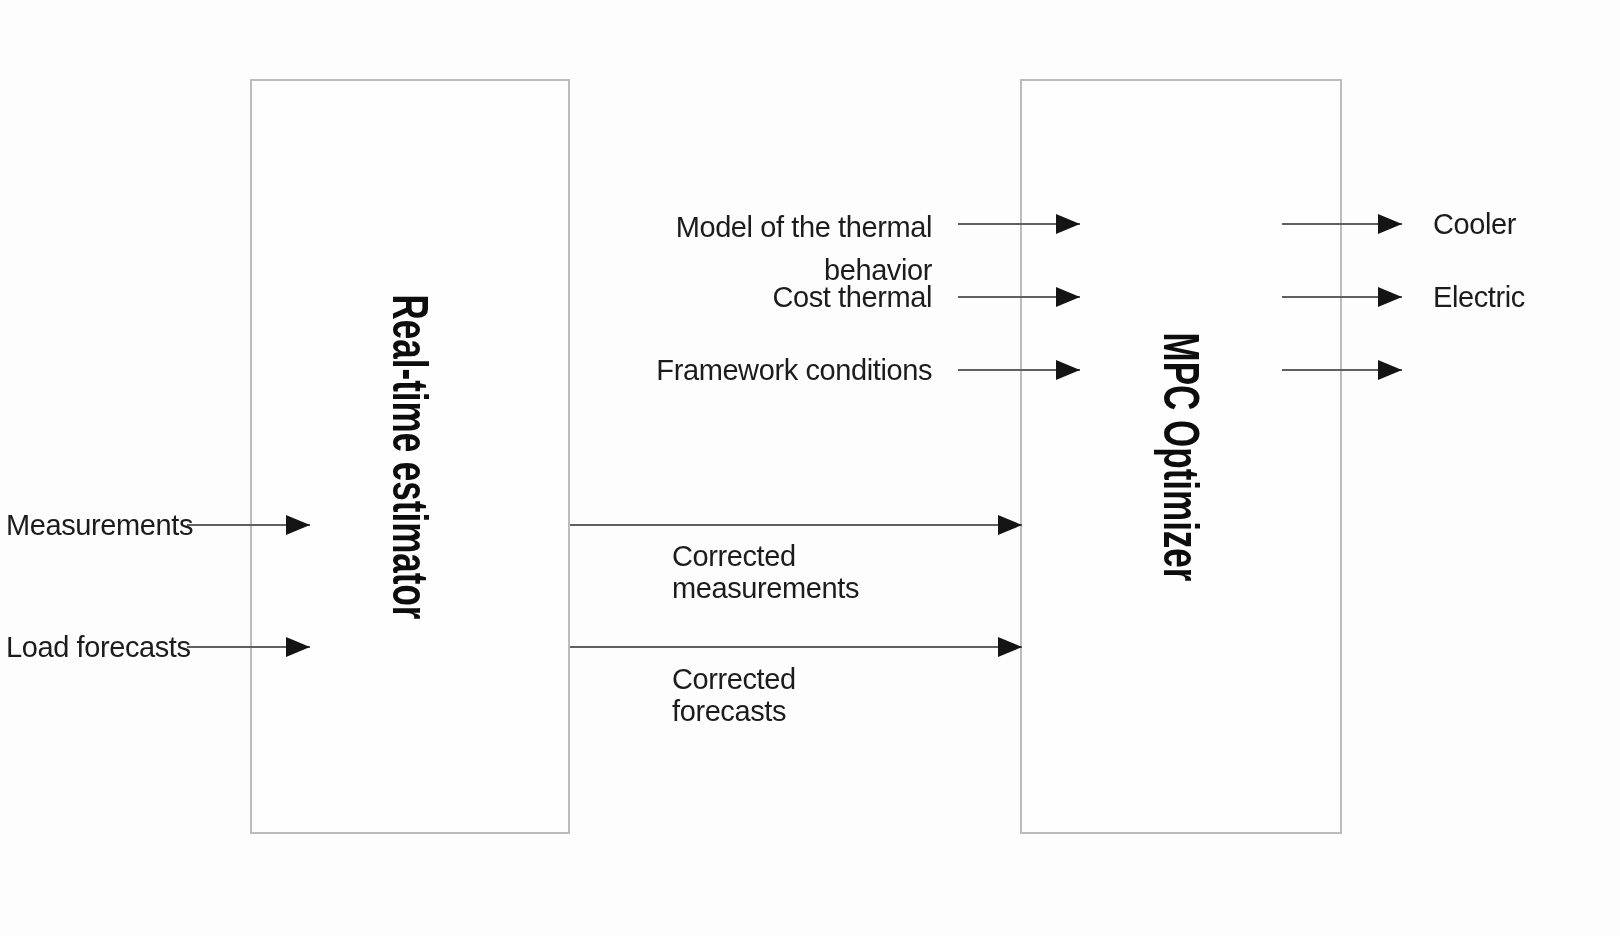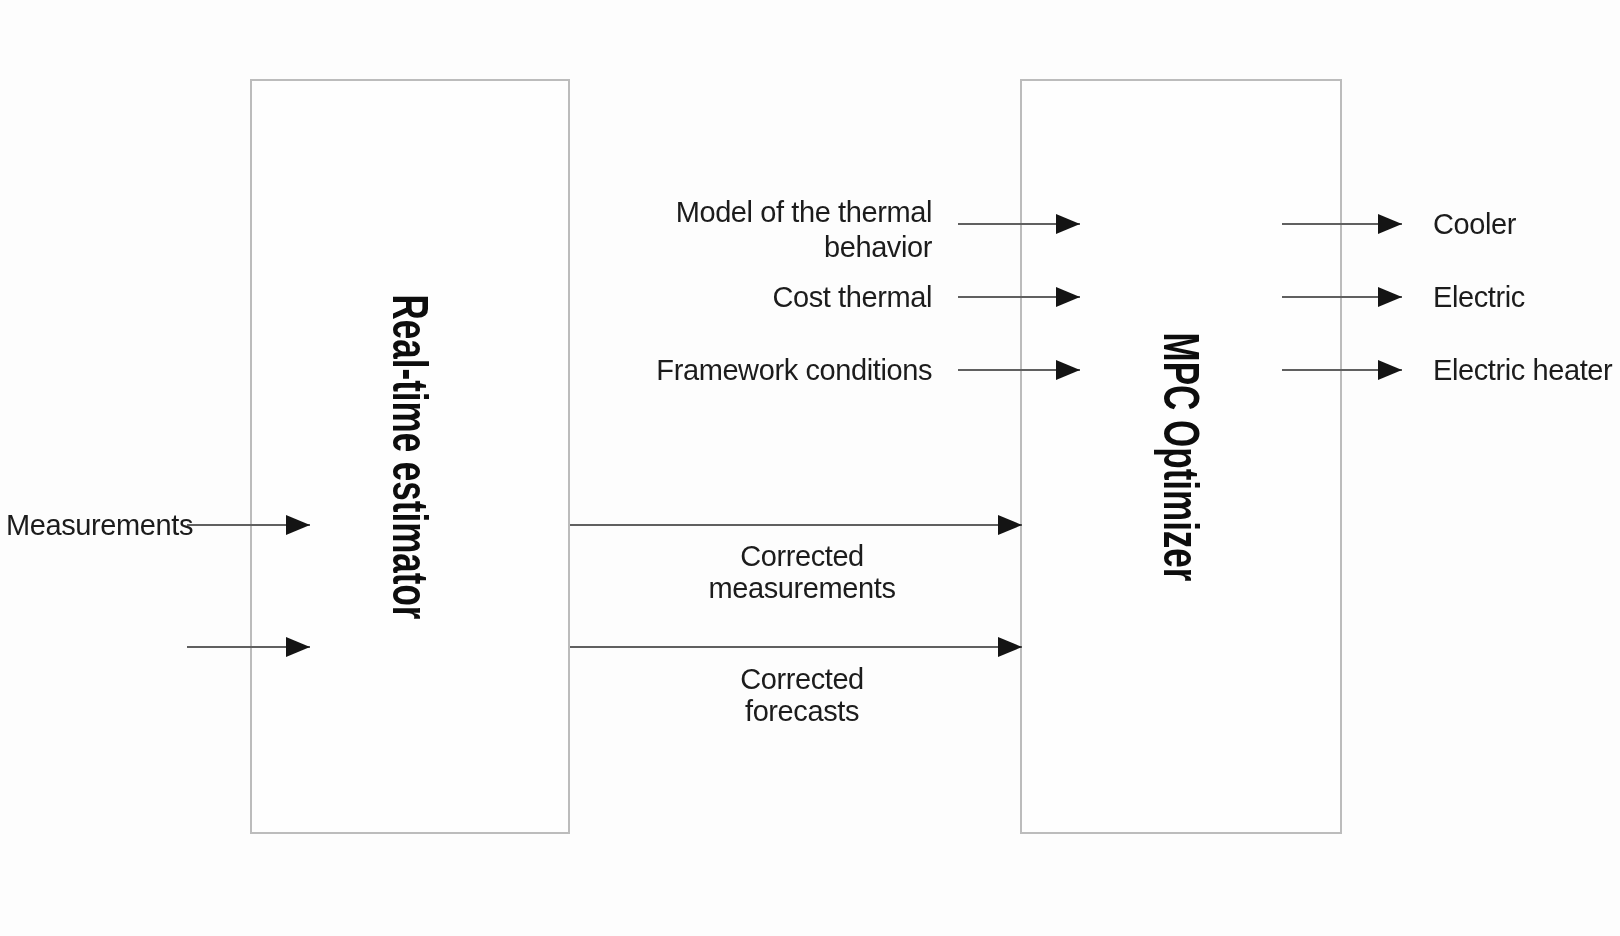"Model of the thermal" .lbl-2line { line-height: 35px -> 43px; margin-top: none -> 11px }
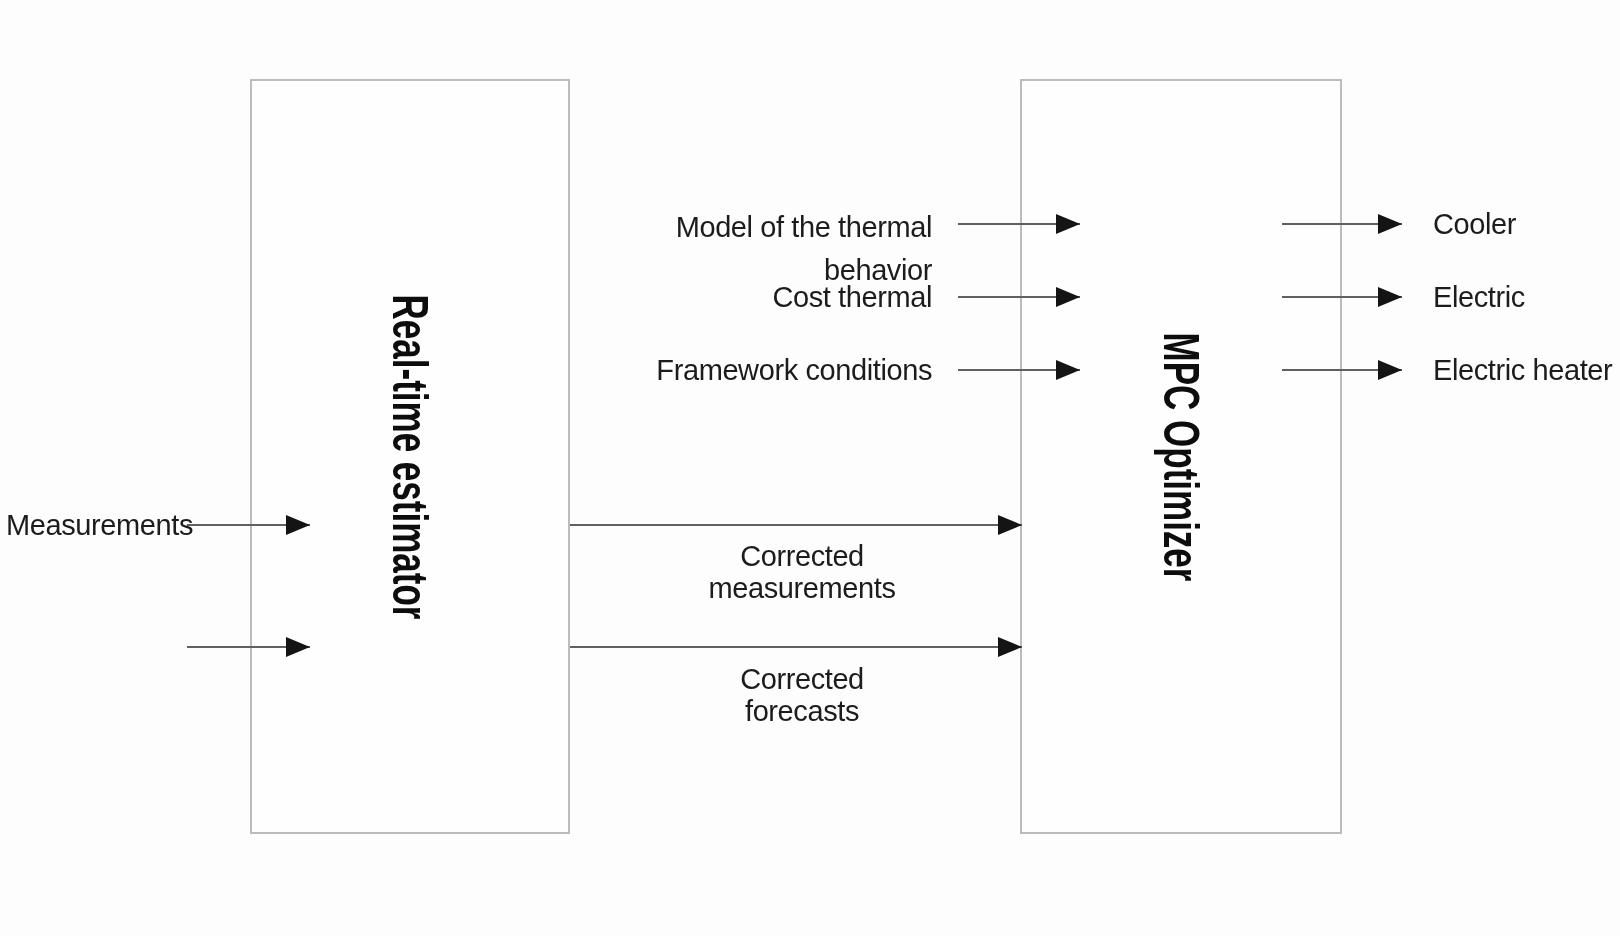"Electric heater" div.lbl { html: <div>Electric heater</div> -> none }
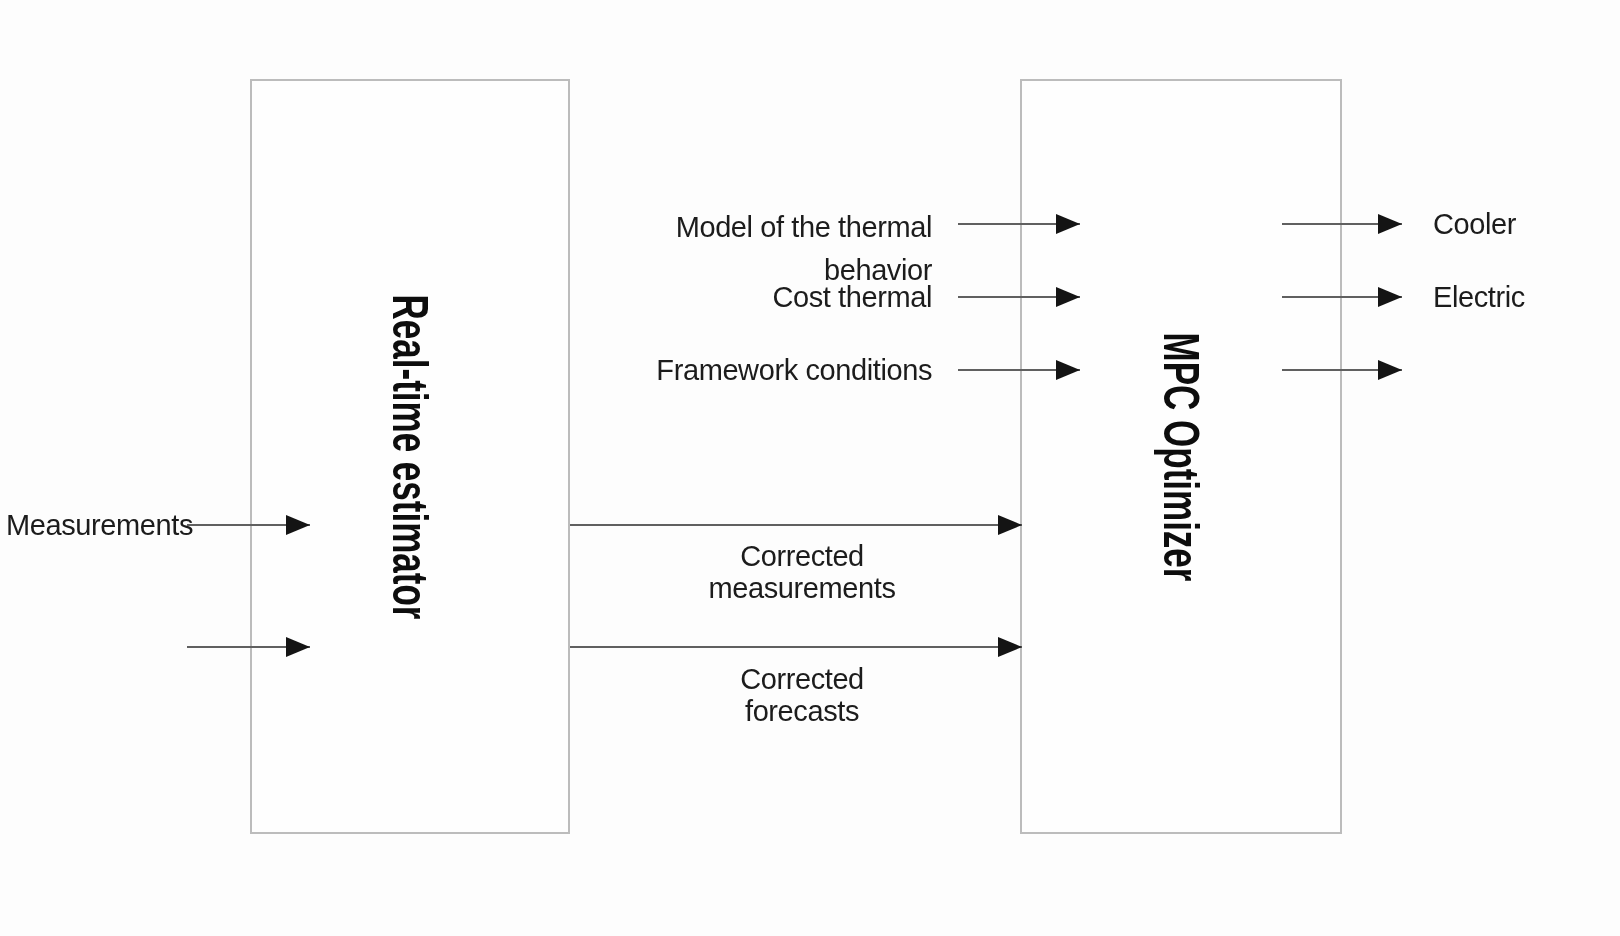"Corrected" .lbl-center { text-align: center -> left }
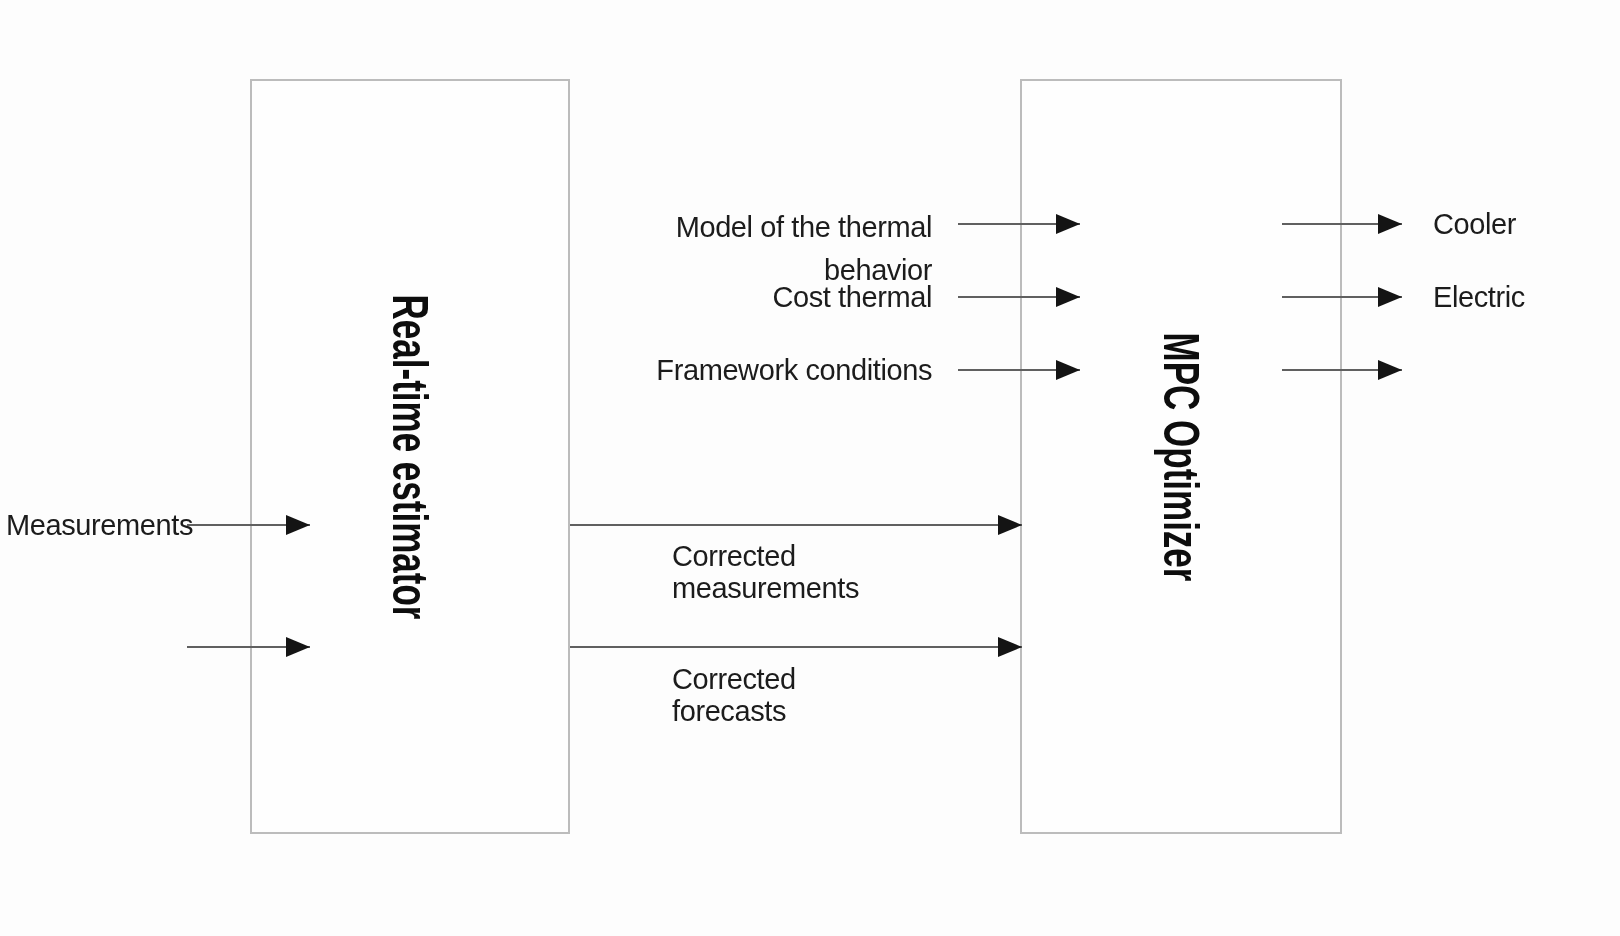"Load forecasts" div.lbl { html: none -> <div>Load forecasts</div> }
